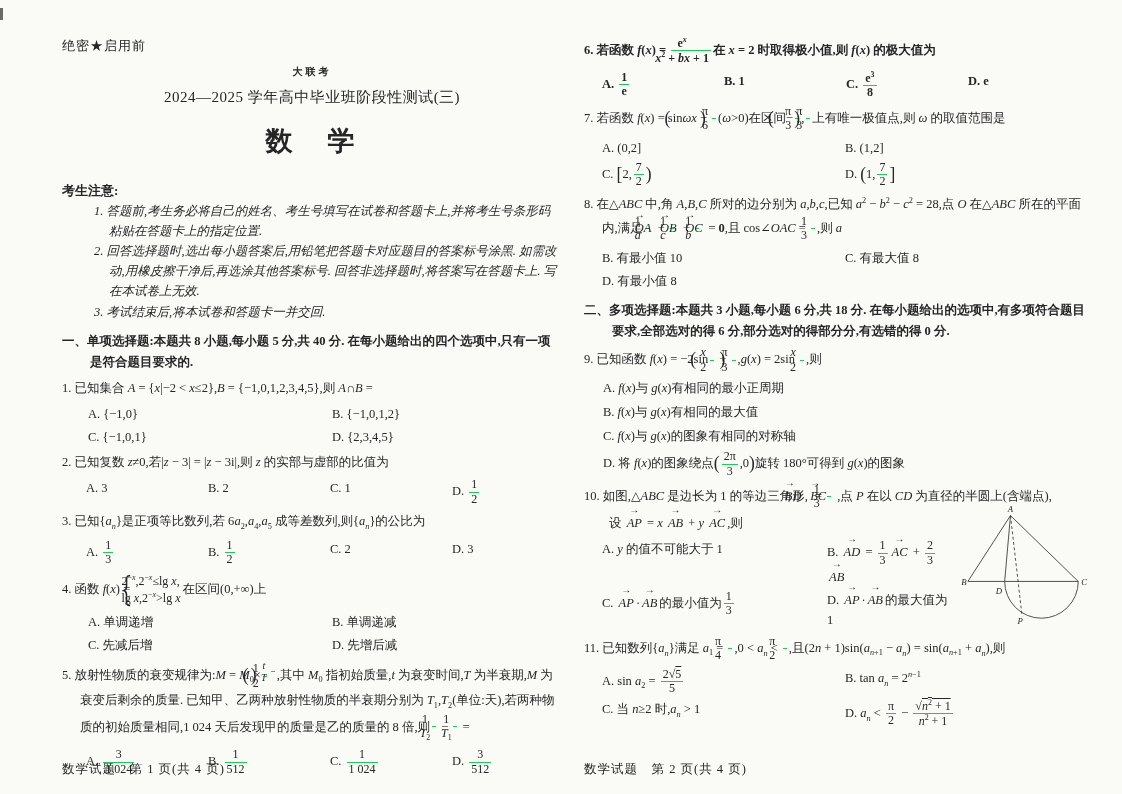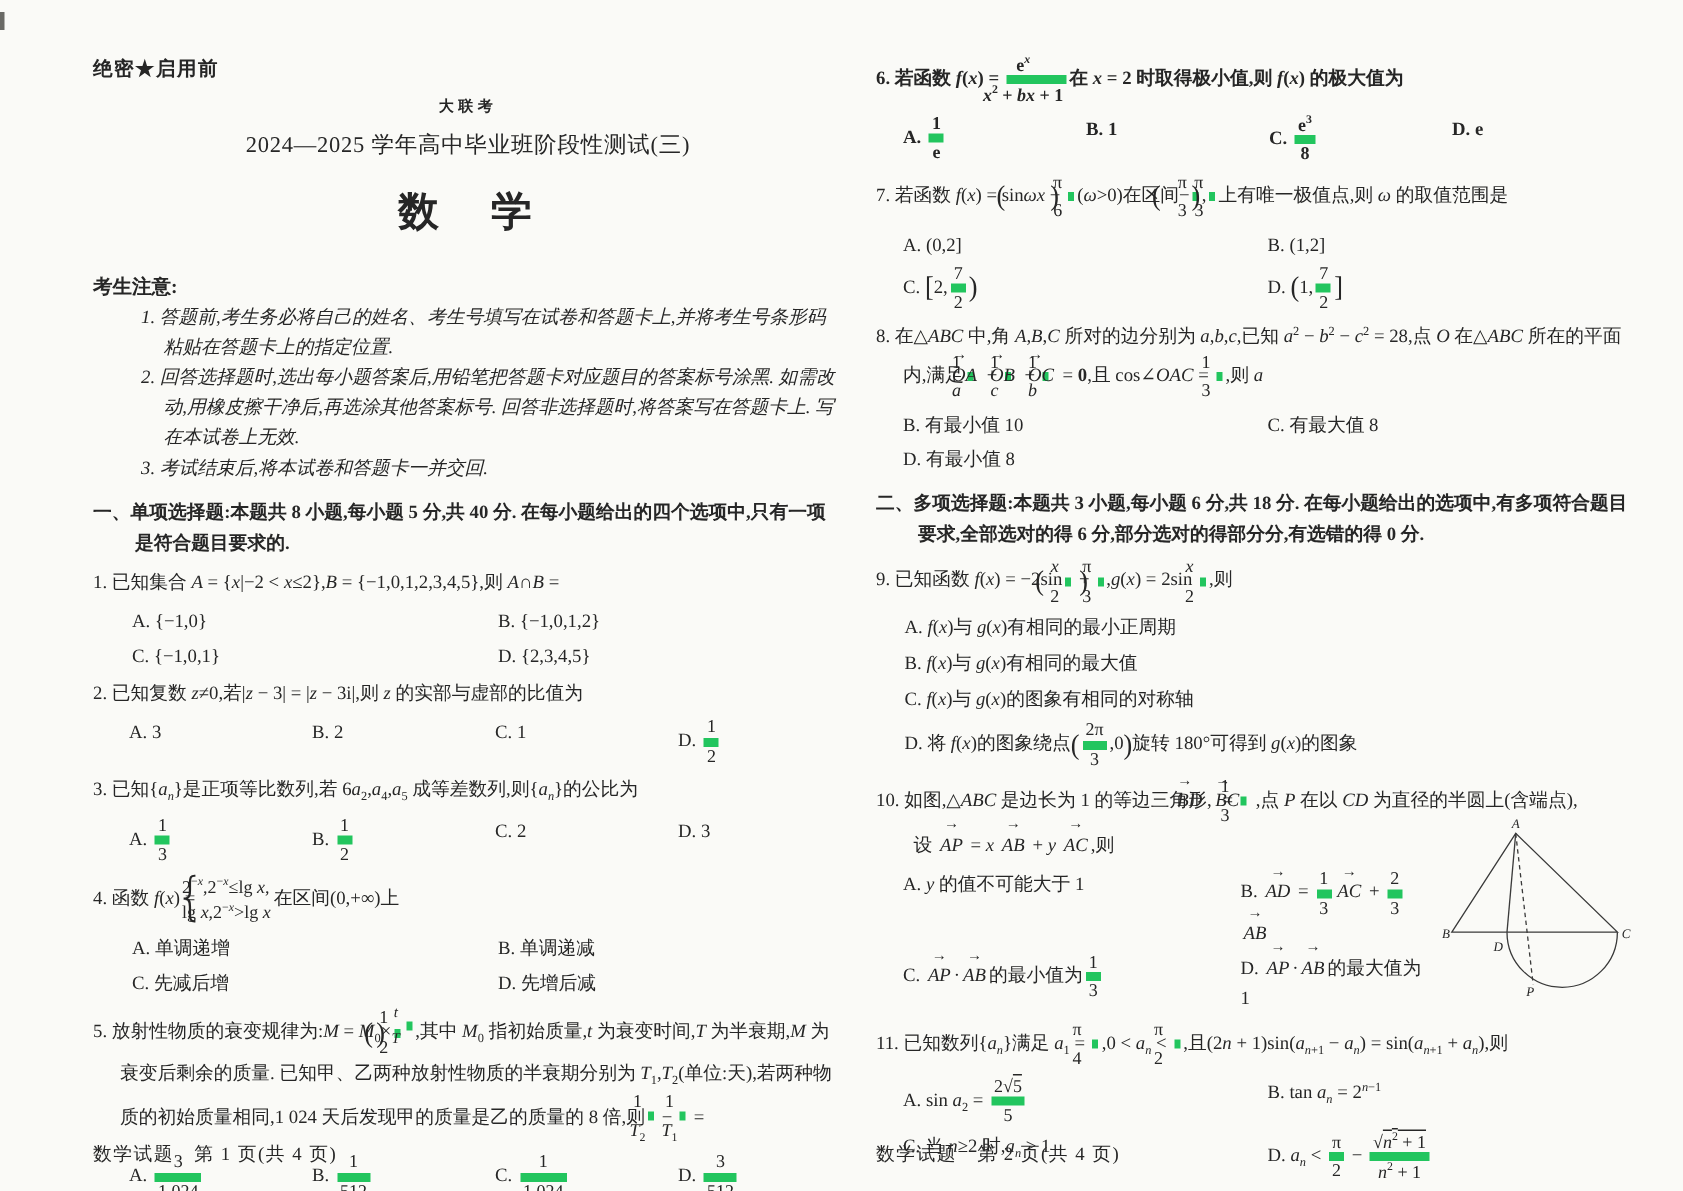"绝密★启用前" .secret { font-weight: bold -> normal }
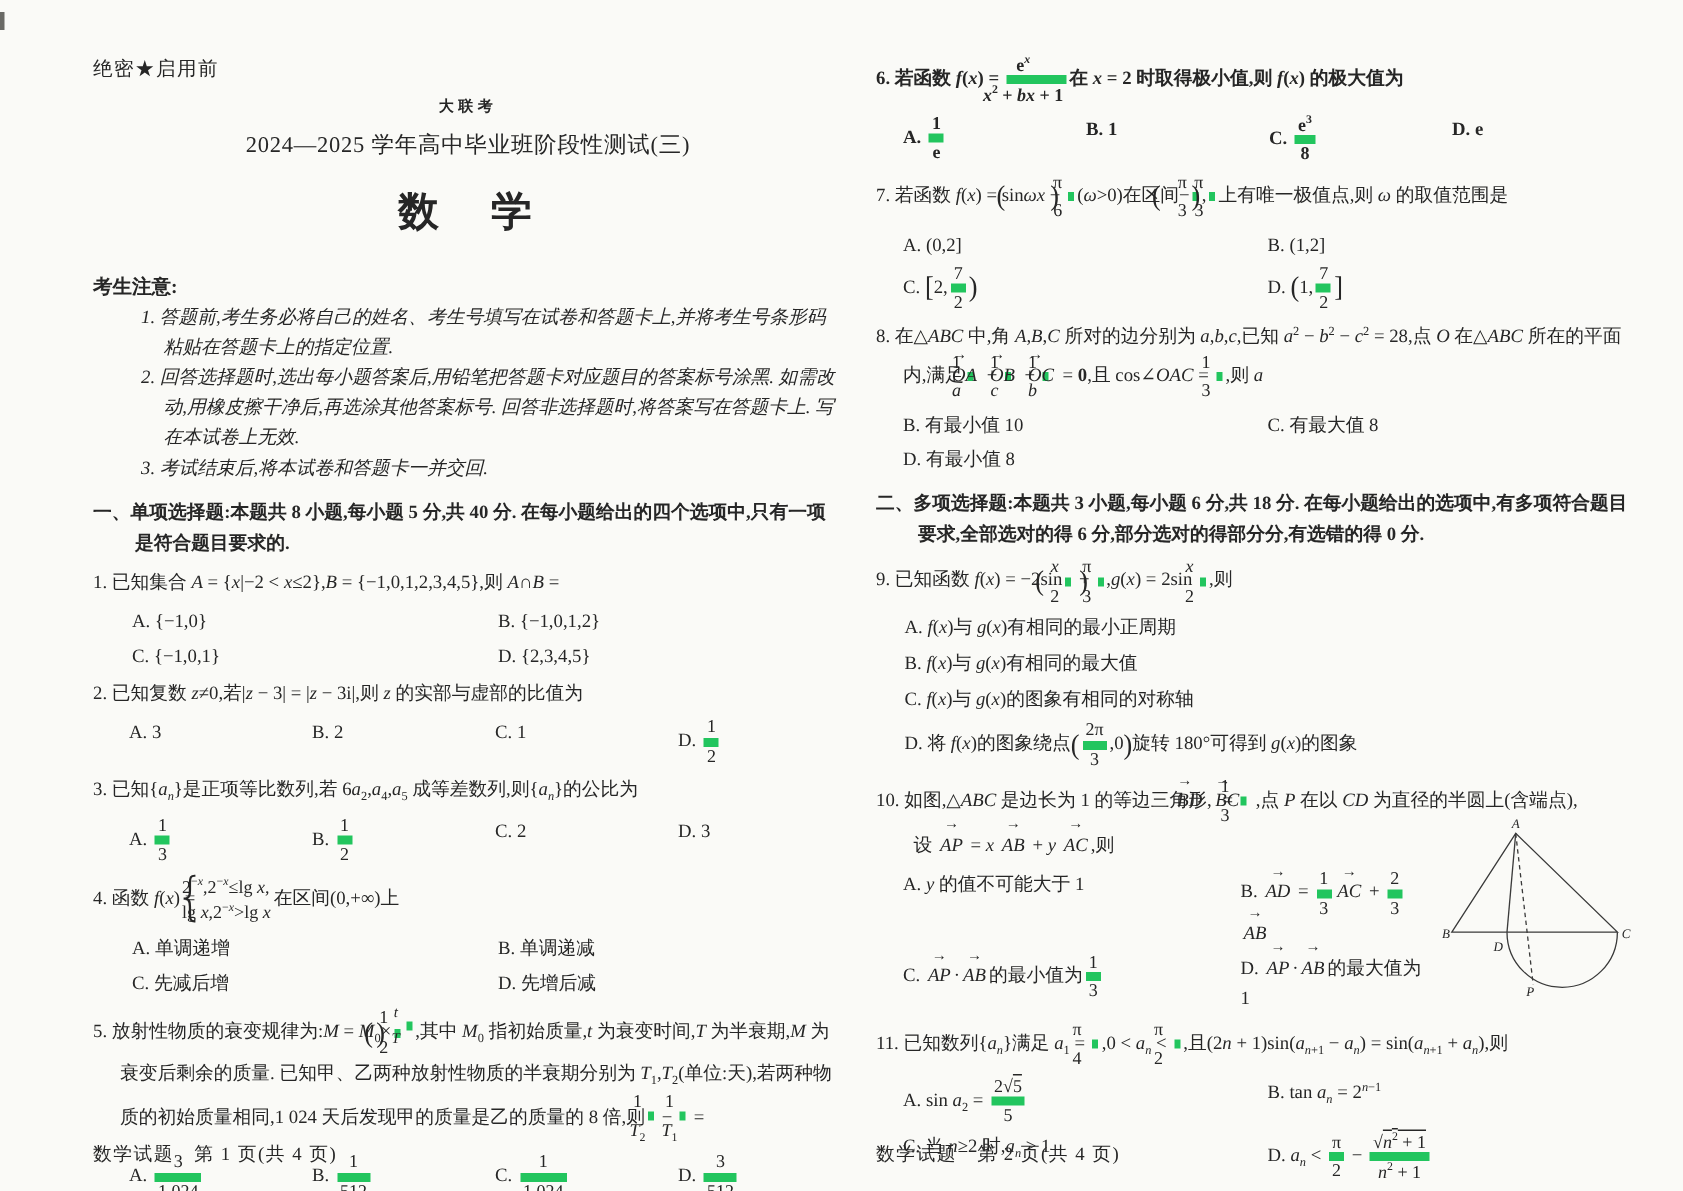"ex" .fr > span:first-child { border-bottom: 6px solid #22c55e -> 1px solid #22c55e }
